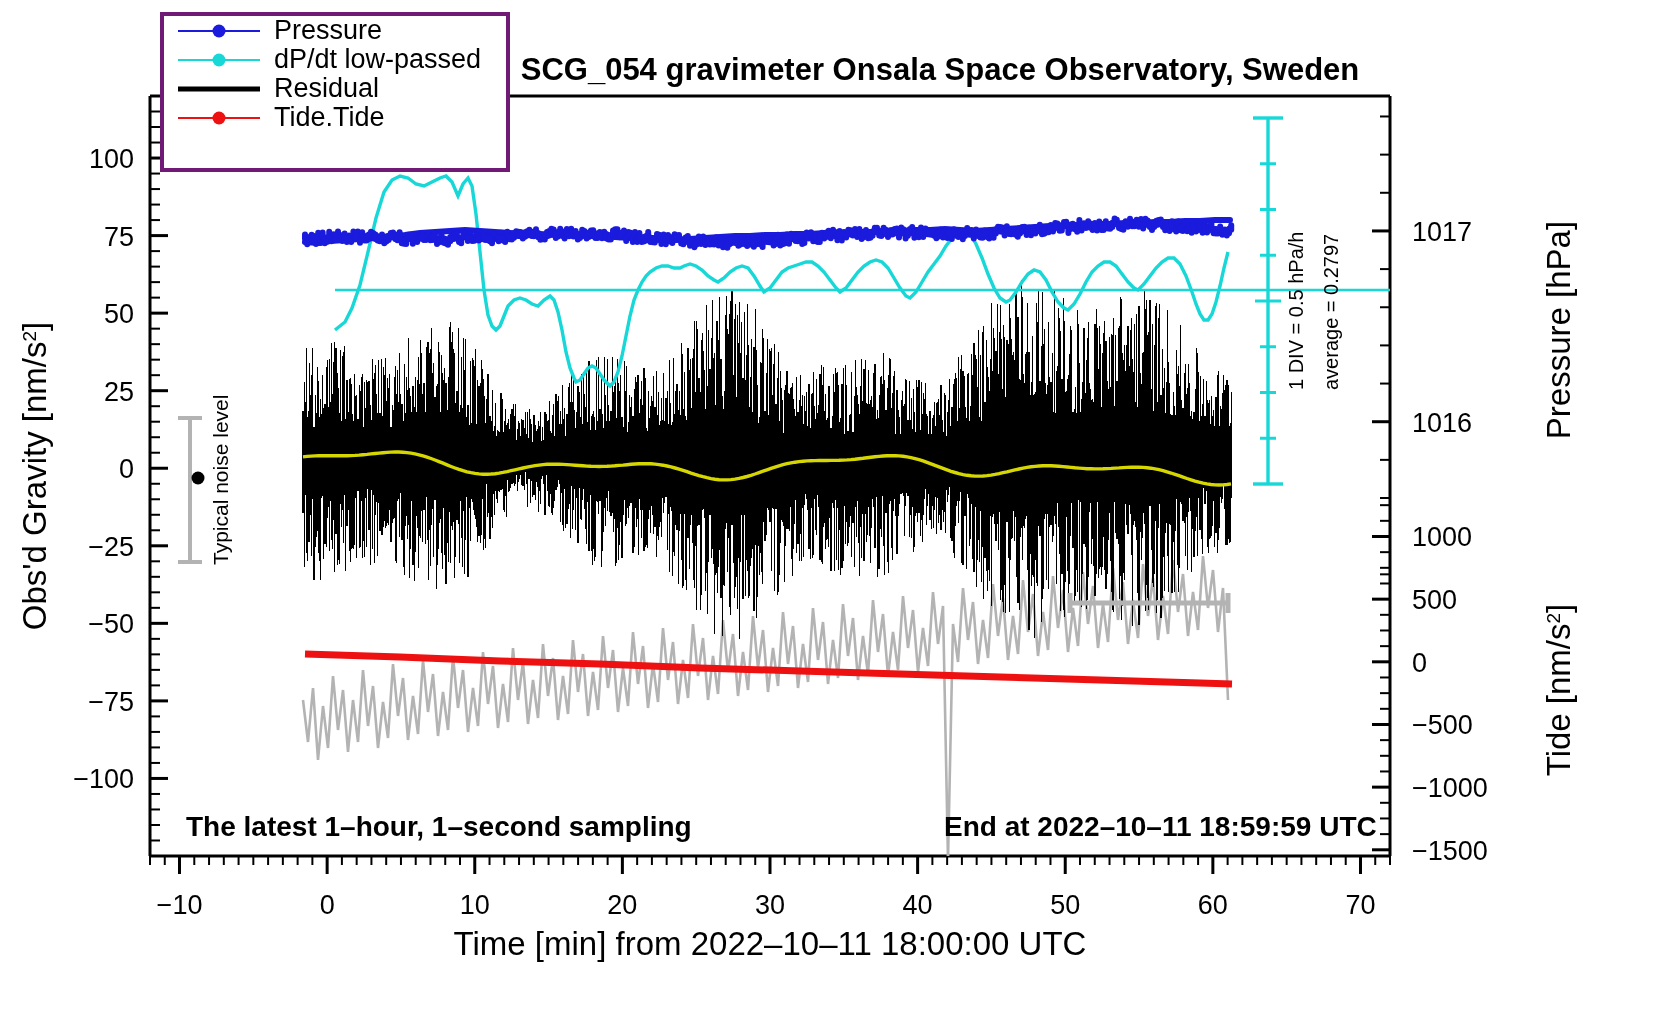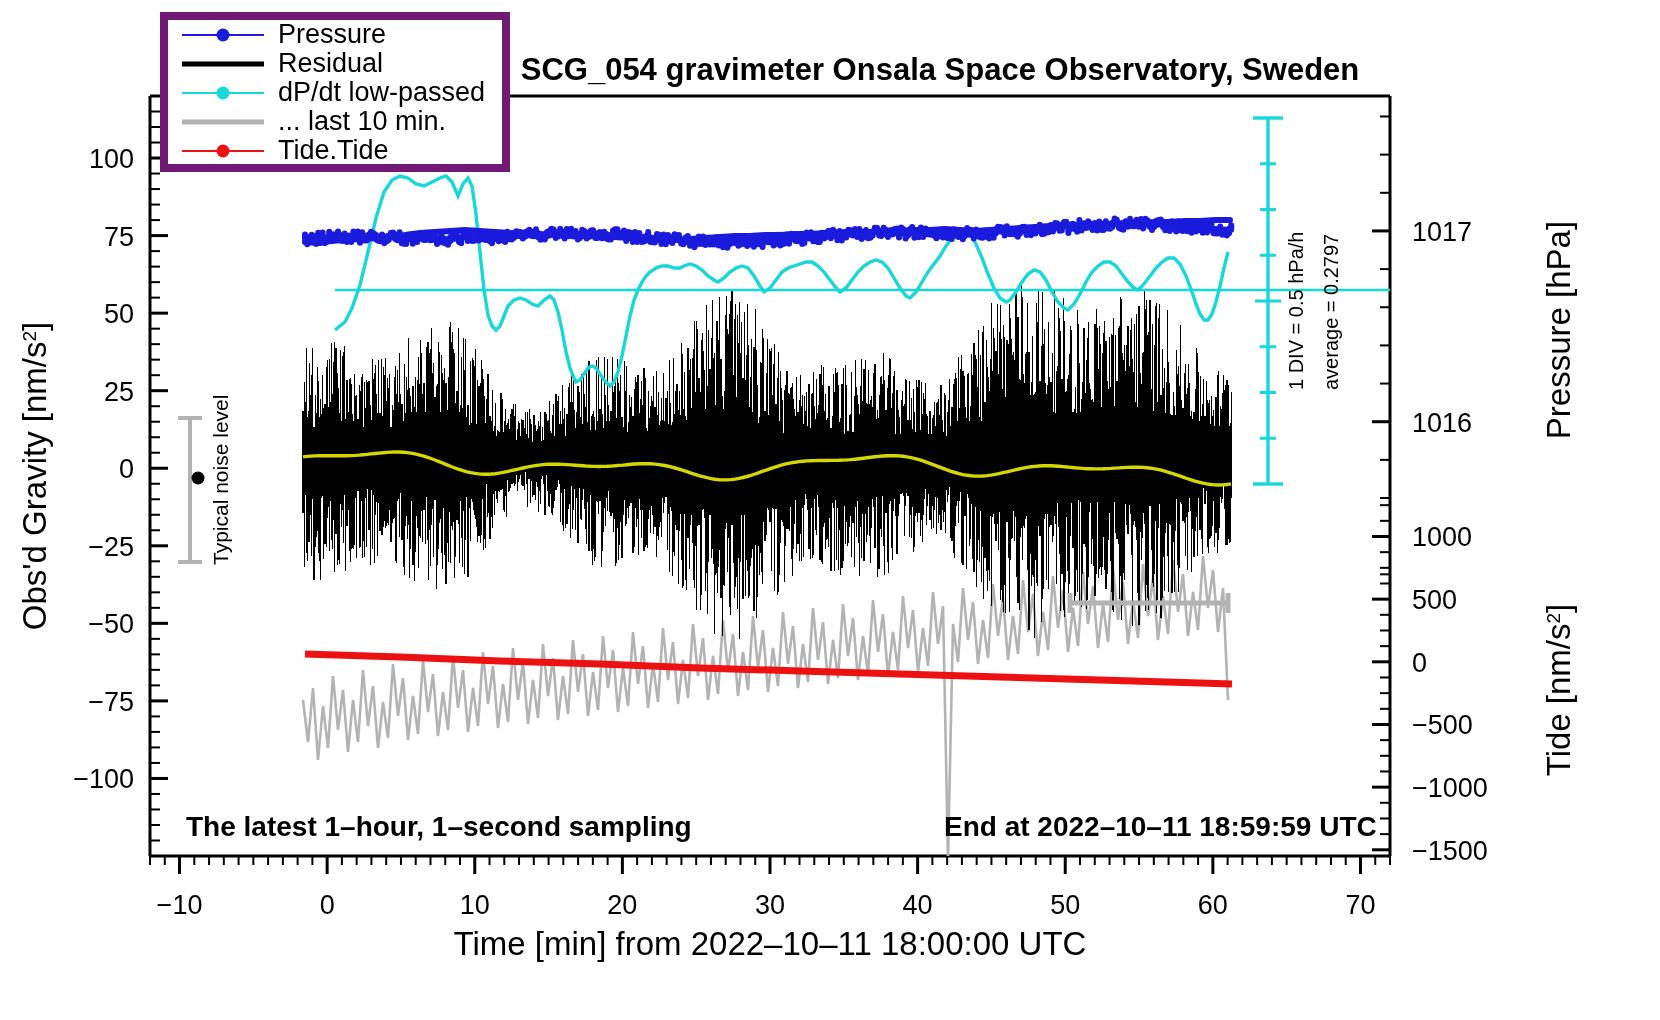"Pressure" #legendBox { border: 8px solid #701a75 -> 4px solid #701a75 }
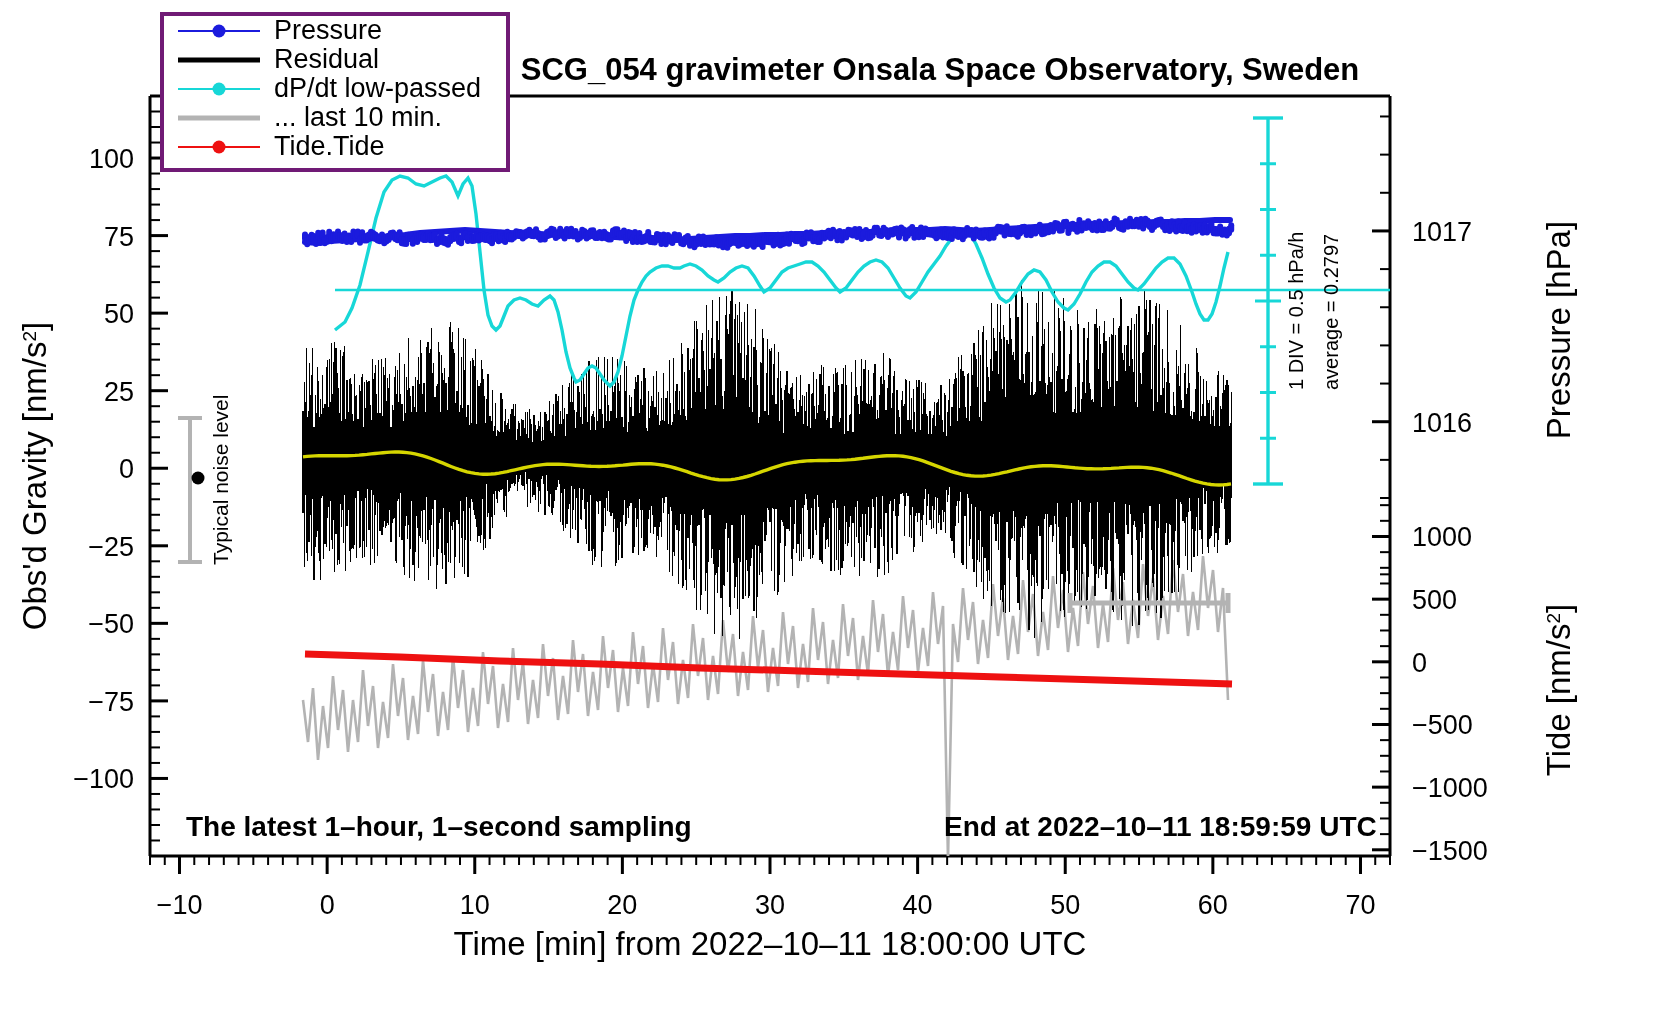"Residual" div.legRow { order: before "dP/dt low-passed" -> after "dP/dt low-passed" }
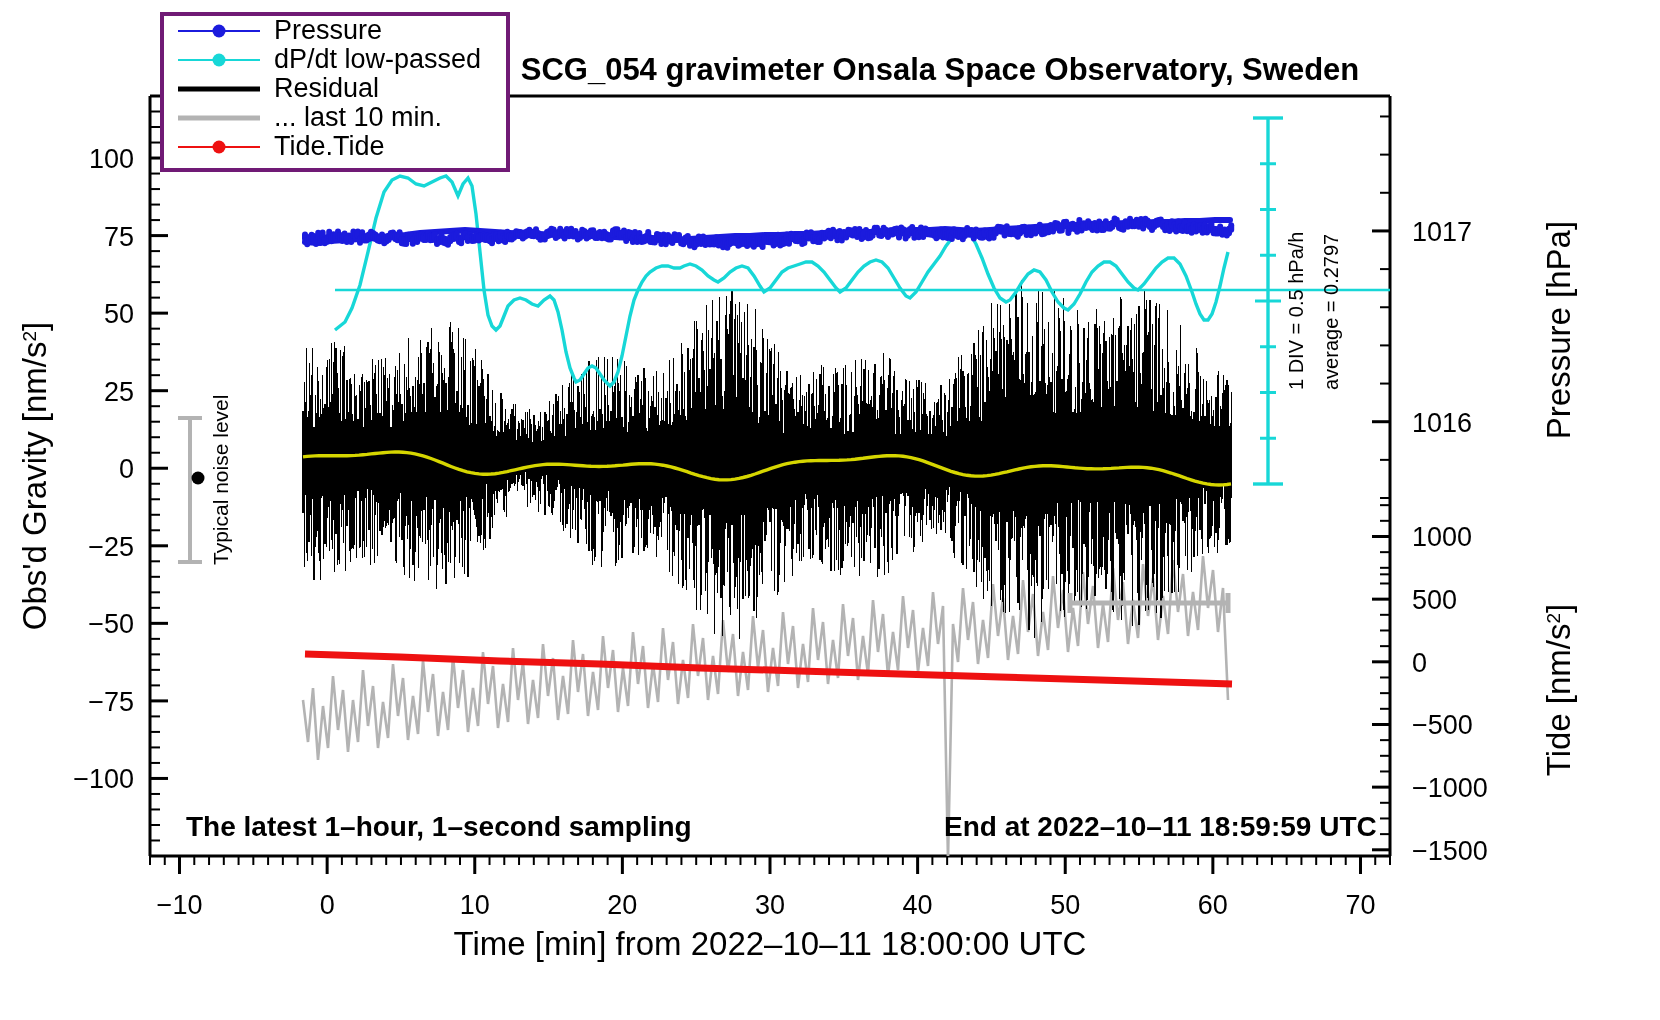"... last 10 min." div.legRow { html: <div> <div> <div></div> </div> <div>... last 10 min.</div> </div> -> none }
